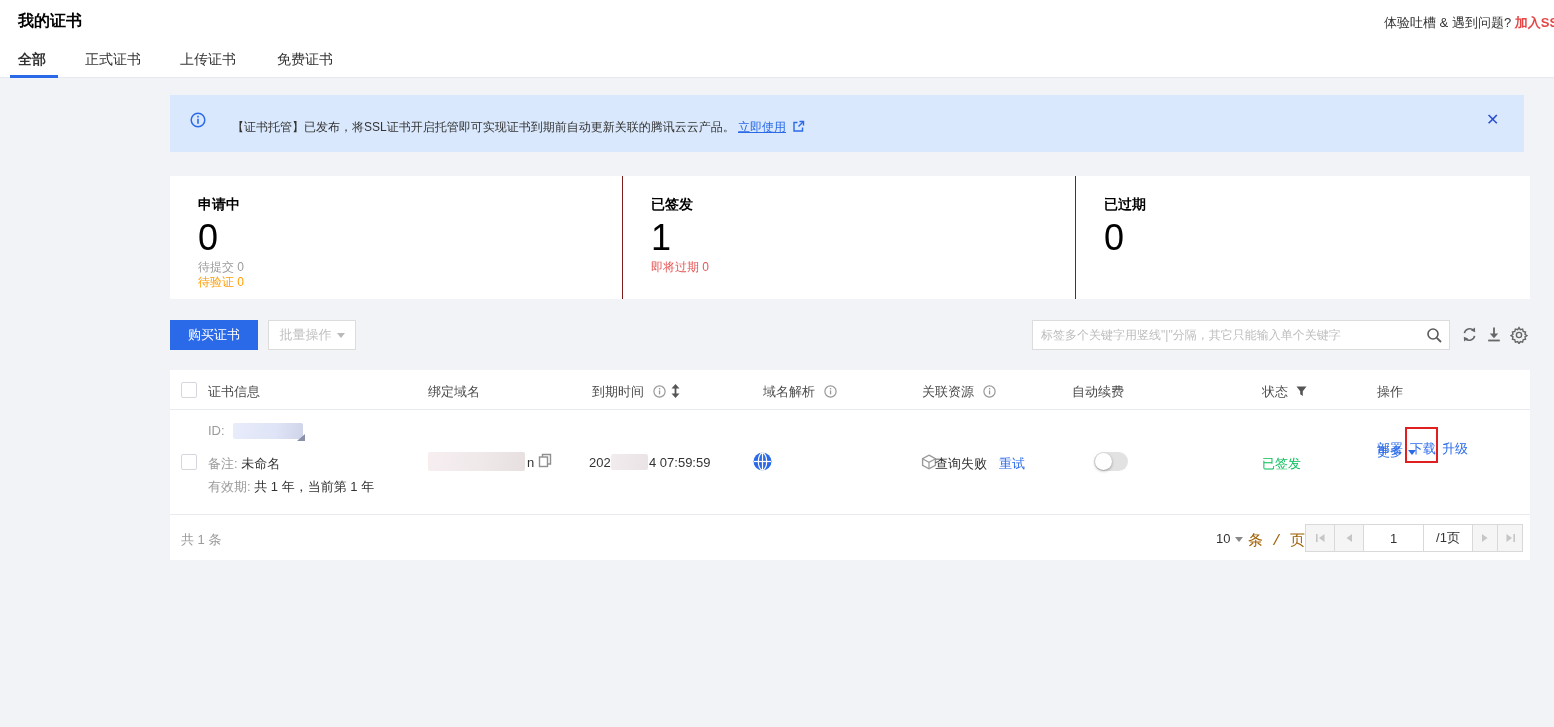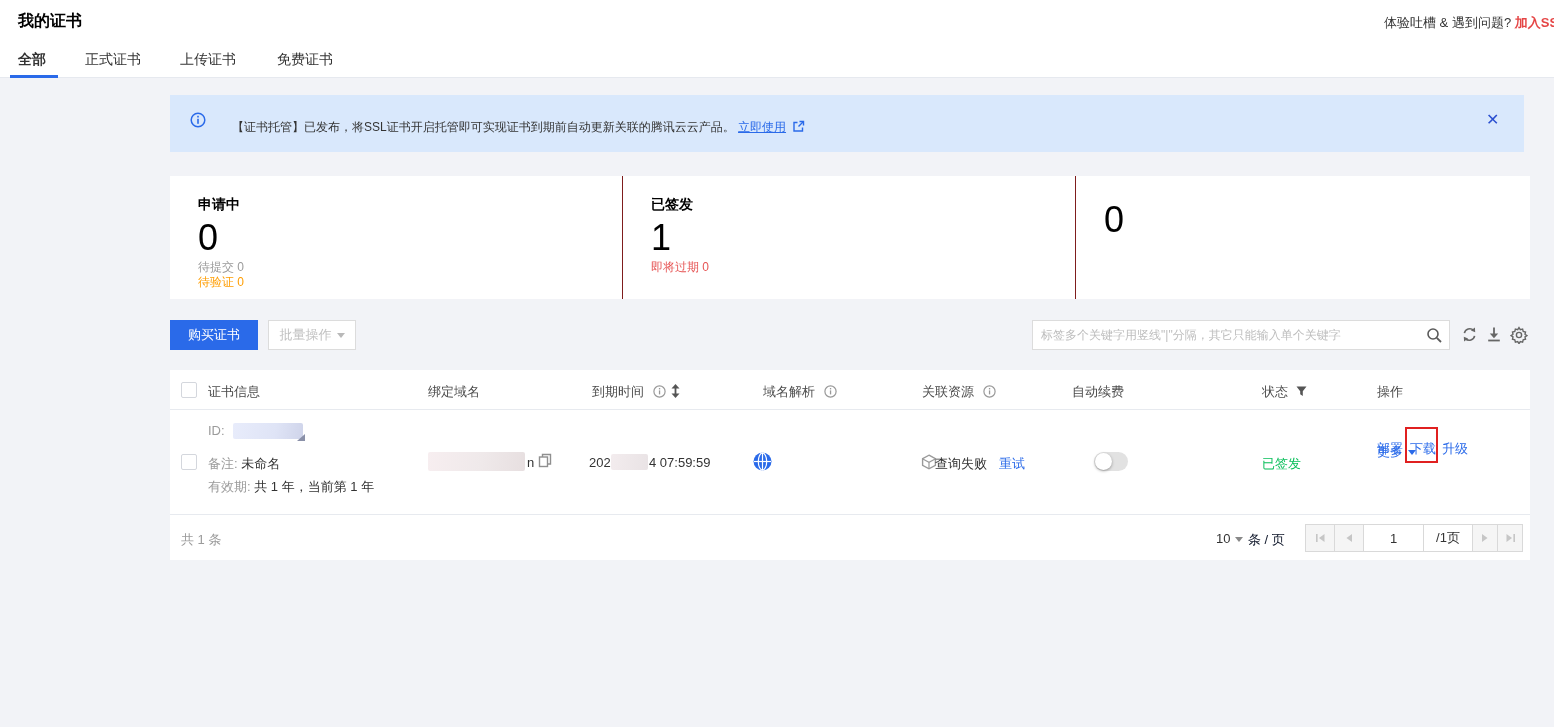"已过期" div.stat-title { html: none -> <div>已过期</div> }
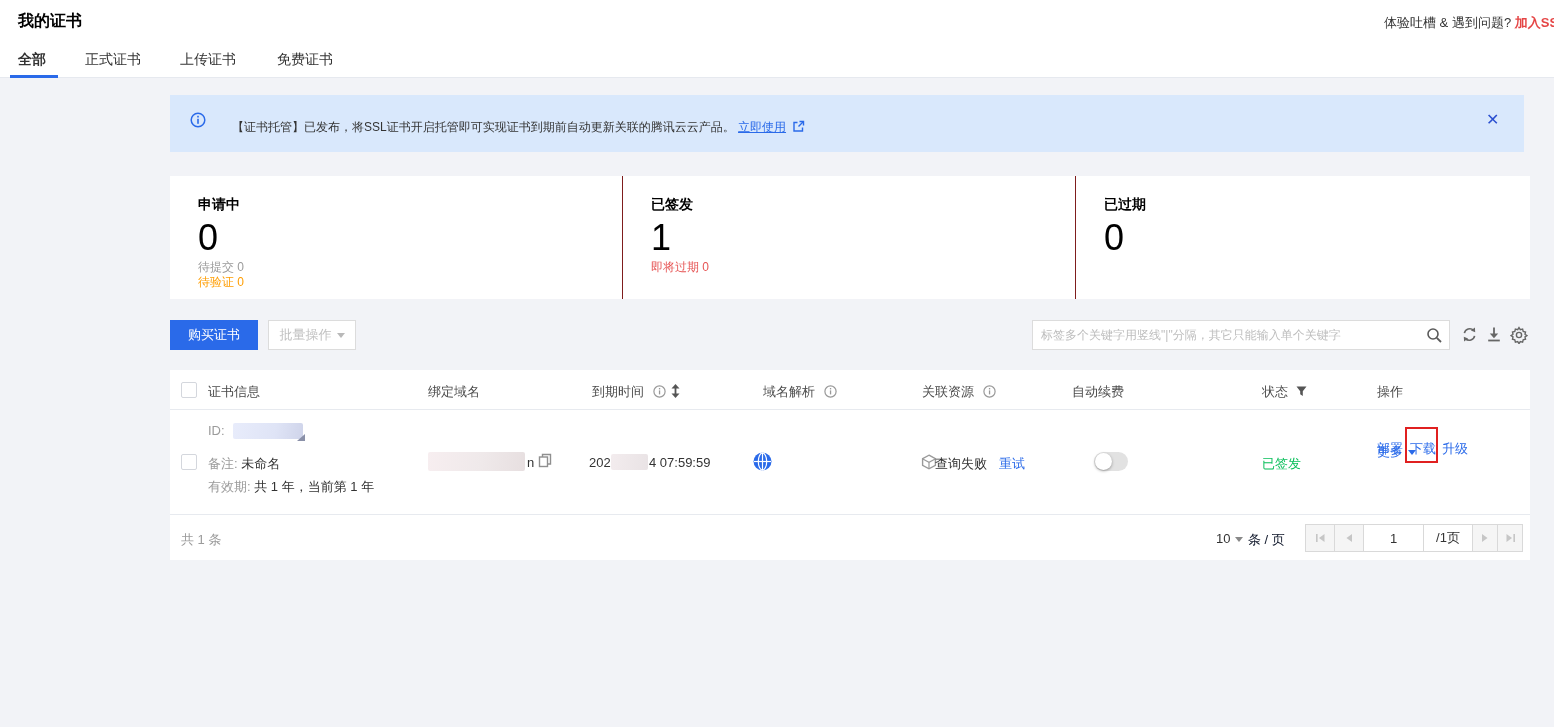"条 / 页" .perpage { color: #0f172a -> #a16207; font-family: none -> Liberation Mono, monospace; font-size: 13px -> 15px }
